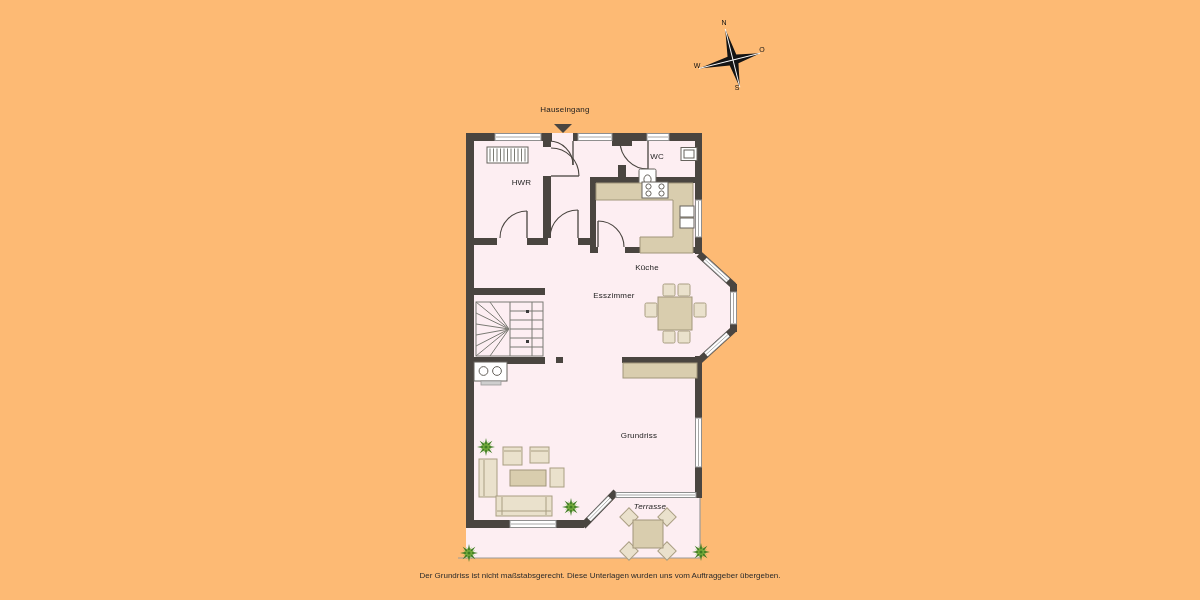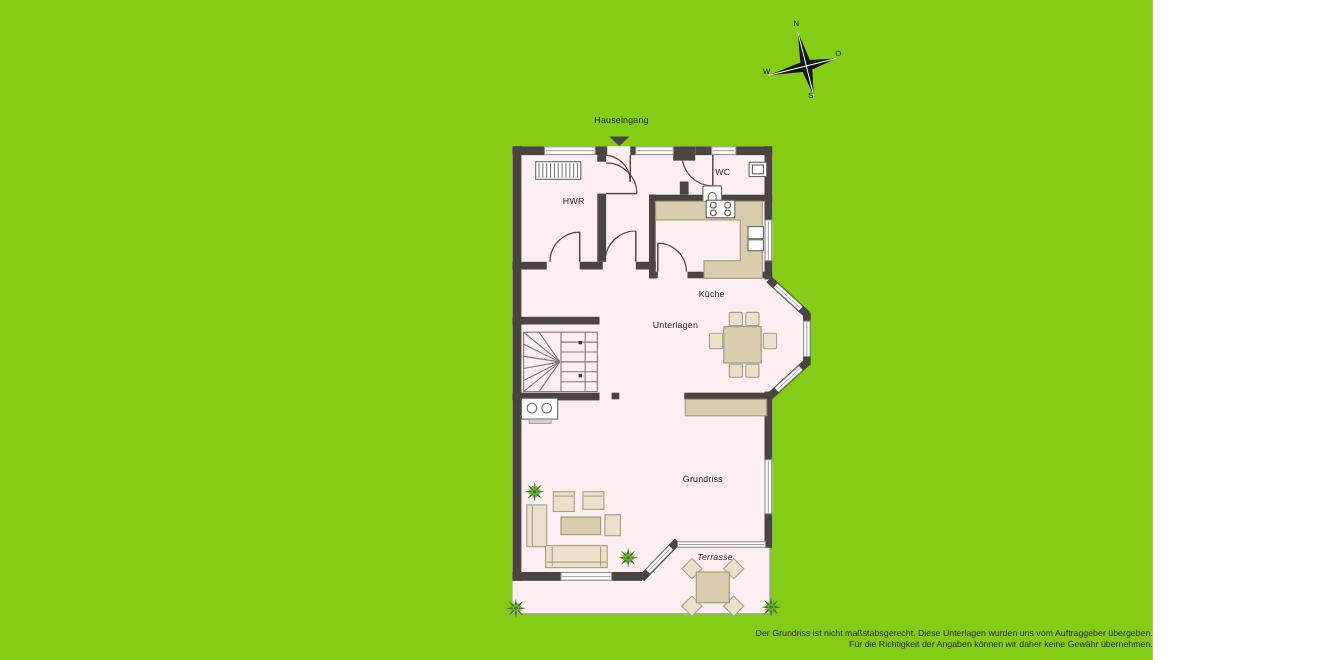"Hauseingang" .stage { background: #84cc16 -> #fdba74; width: 1048px -> 1200px }
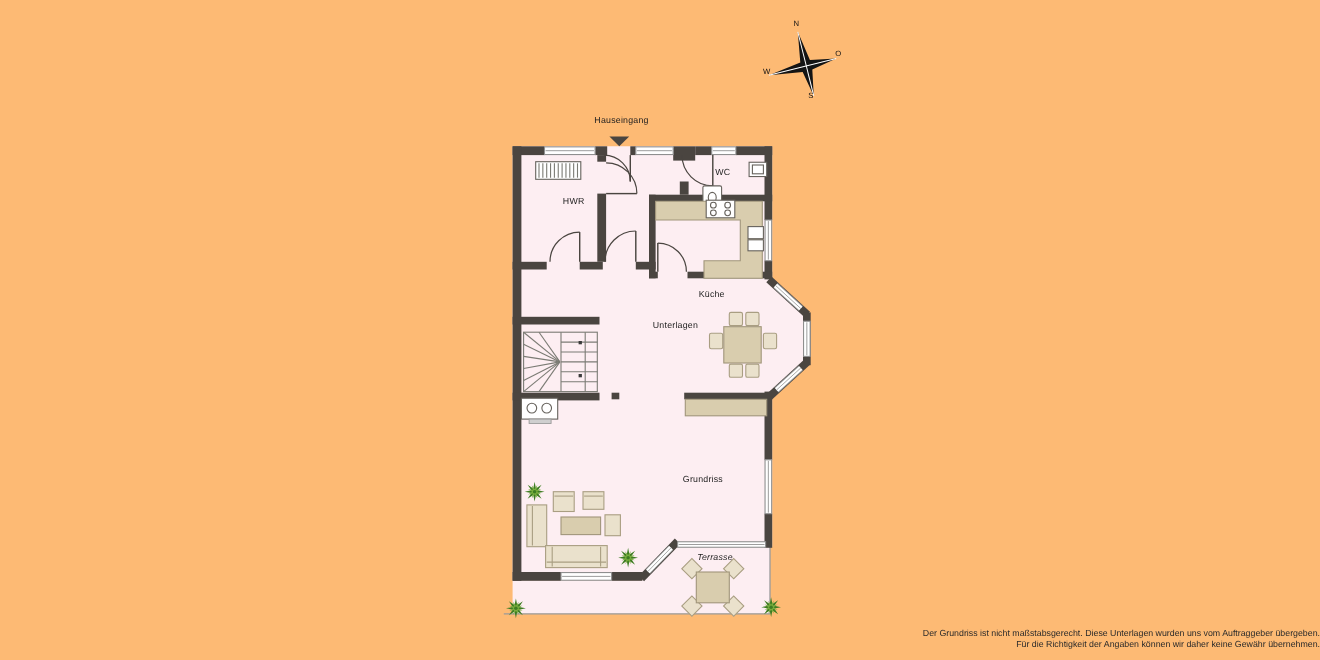"Unterlagen" div.label { text: Unterlagen -> Esszimmer }
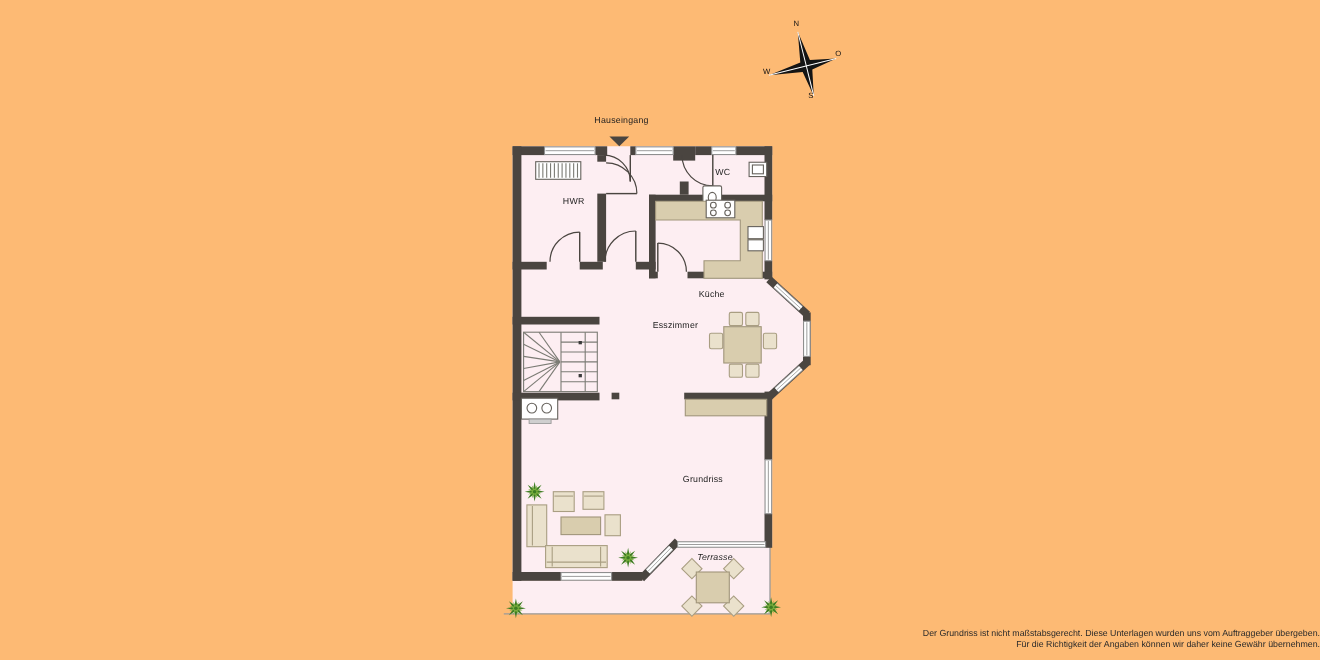"Der Grundriss ist nicht maßstabsgerecht." .disclaimer { text-align: right -> center }
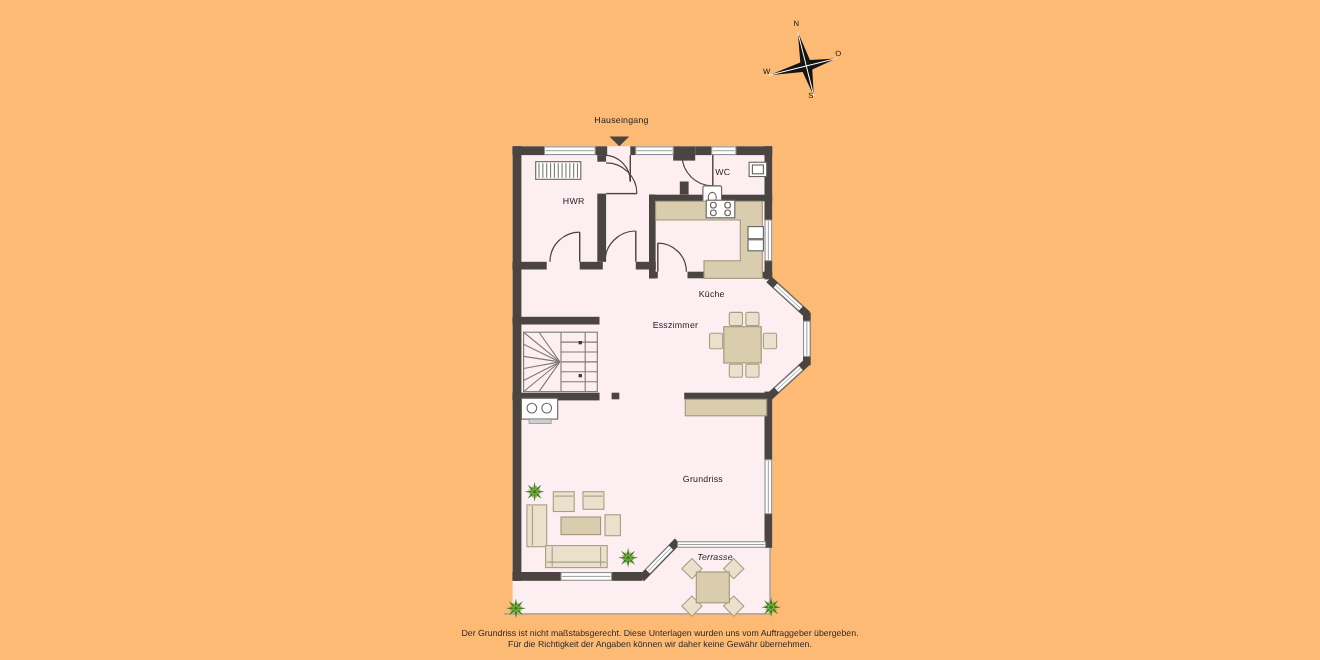"Für die Richtigkeit der Angaben" div { html: <div>Für die Richtigkeit der Angaben können wir daher keine Gewähr übernehmen.</div> -> none }
